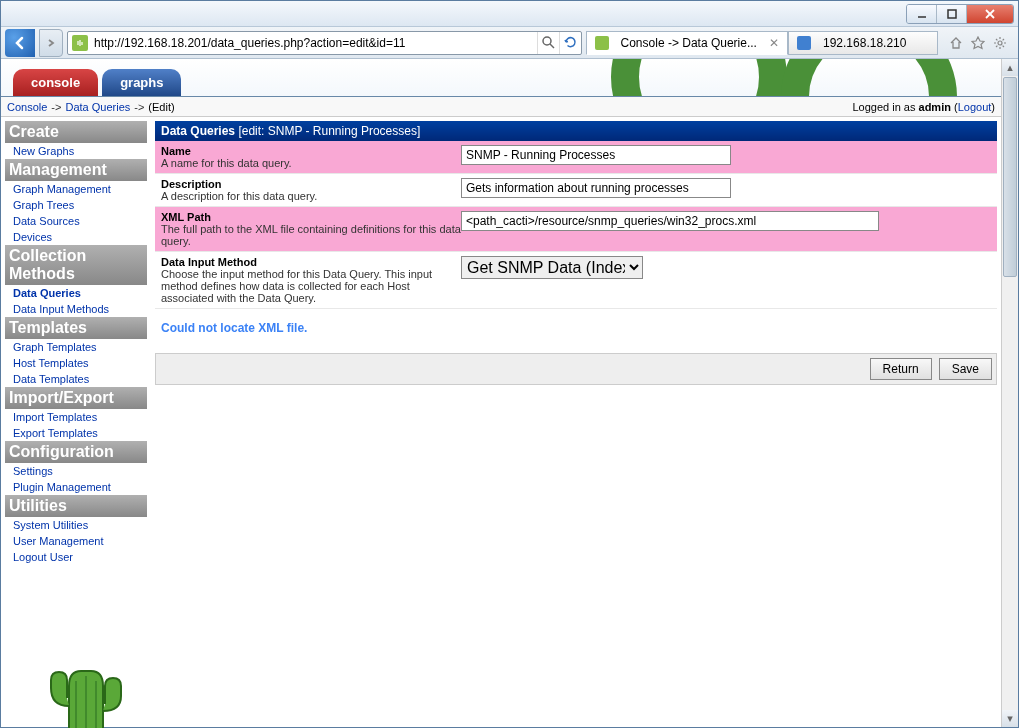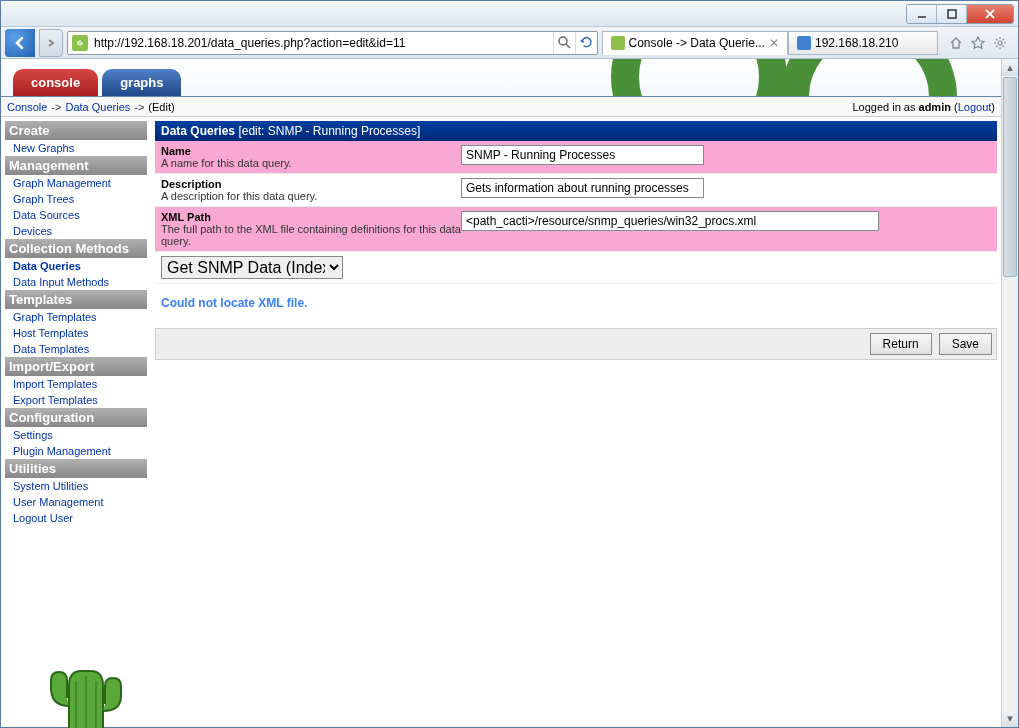"Console -> Data Querie..." .tab { gap: 4px -> 12px }
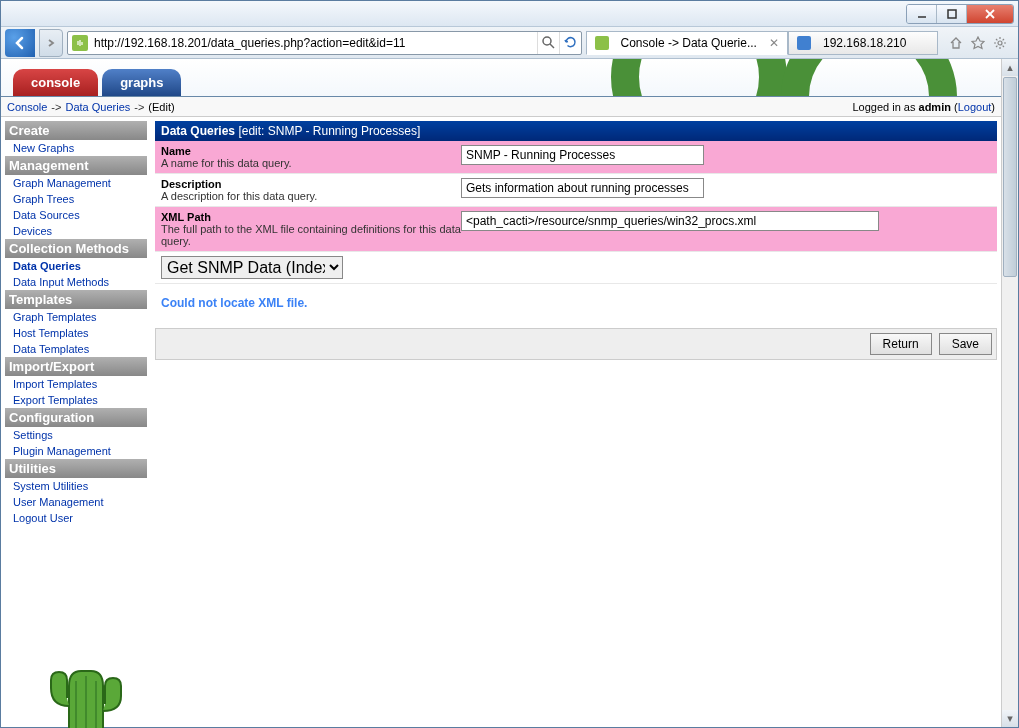"Create" .side-hdr { font-size: 13px -> 16px }
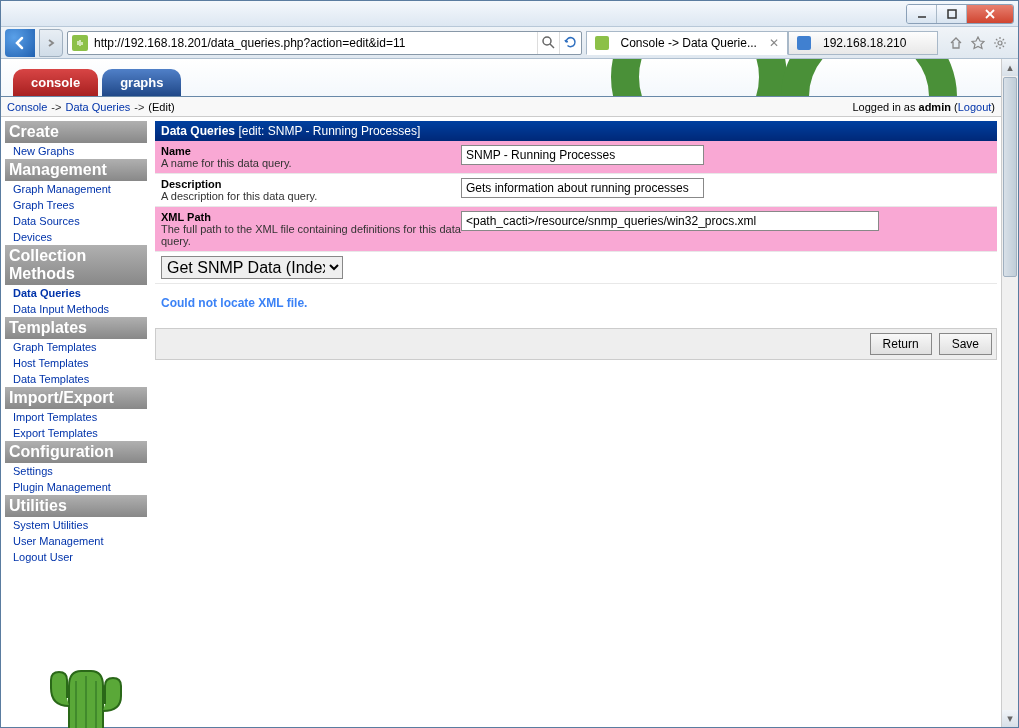"SNMP - Running Processes" .form-fld input[type=text] { width: 243px -> 270px }
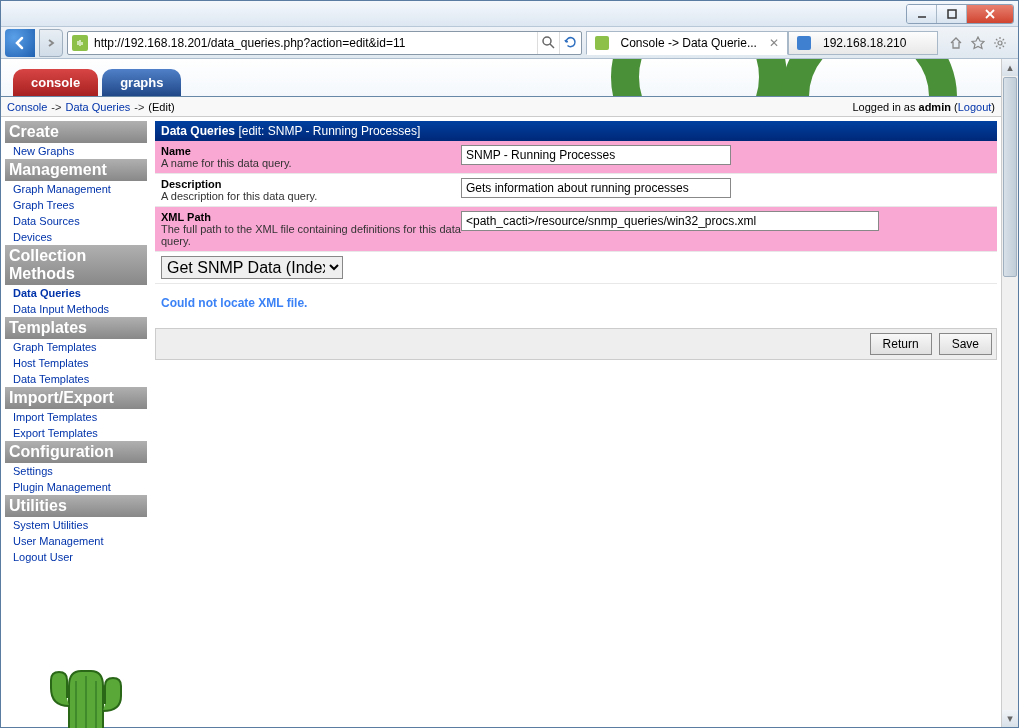"Data Input Method" div.form-lbl { html: none -> <div><b>Data Input Method</b><br><span>Choose the input method for this Data Query. This input method defines how data is collected for each Host associated with the Data Query.</span></div> }
